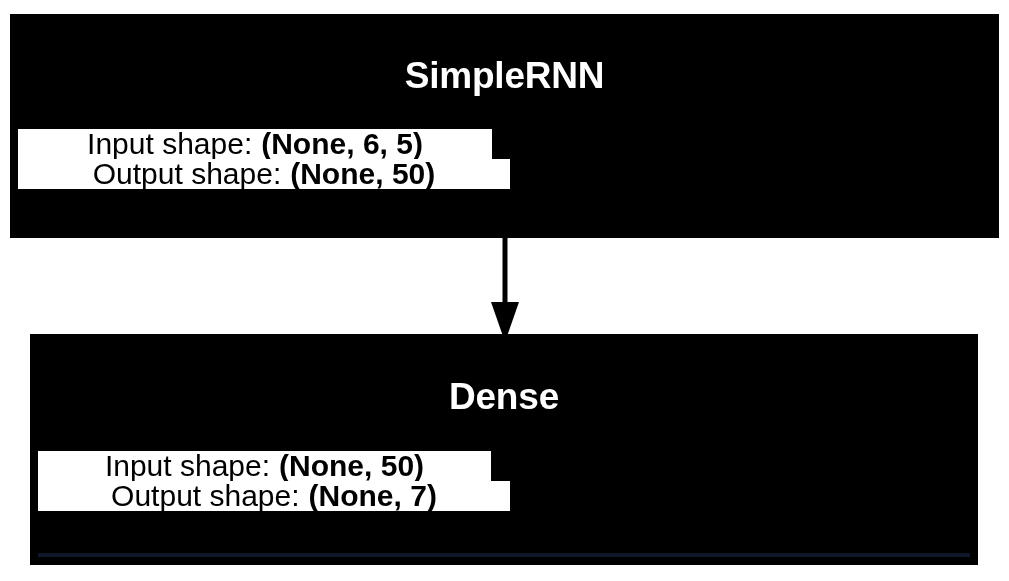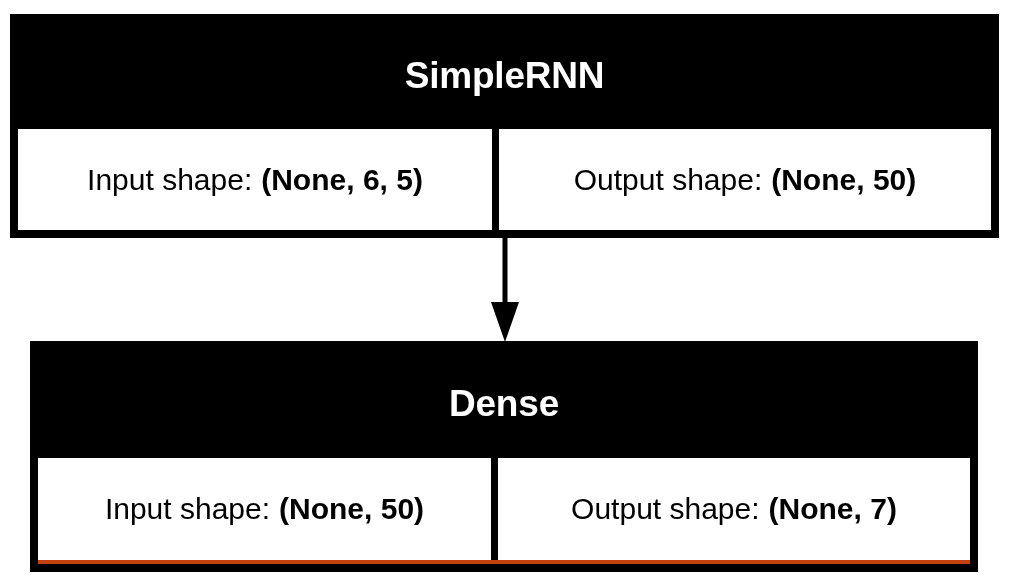"SimpleRNN" .layer-node { background: #c2410c -> #0f172a }
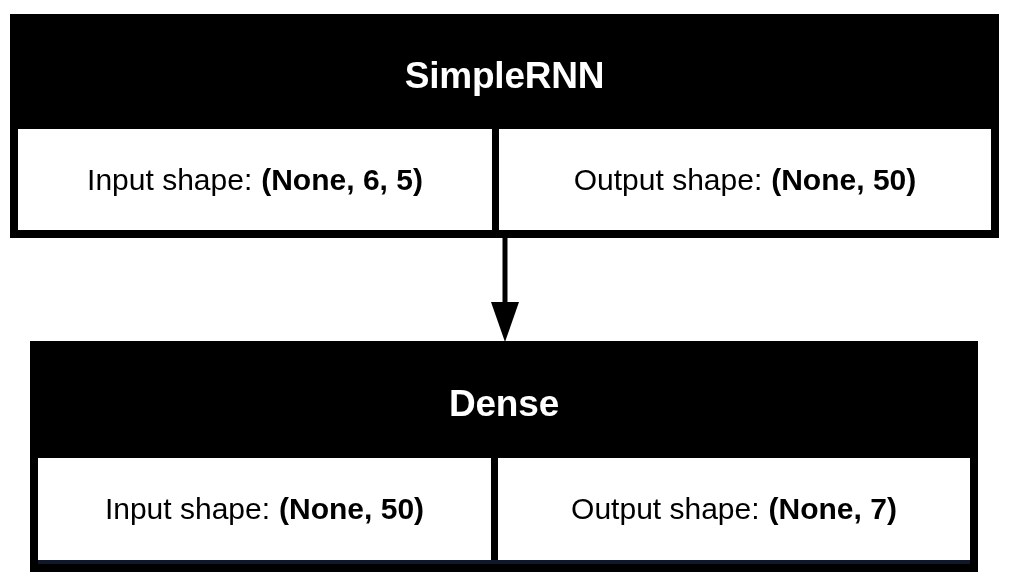"Input shape:" .node-shapes { flex-direction: row -> column }
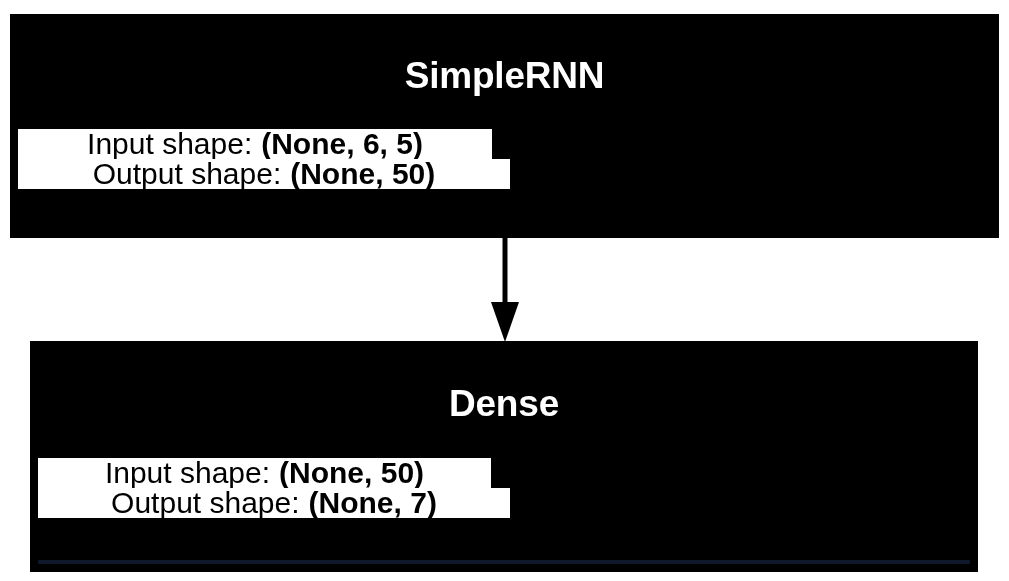"Dense" #node-dense { top: 341px -> 334px }
